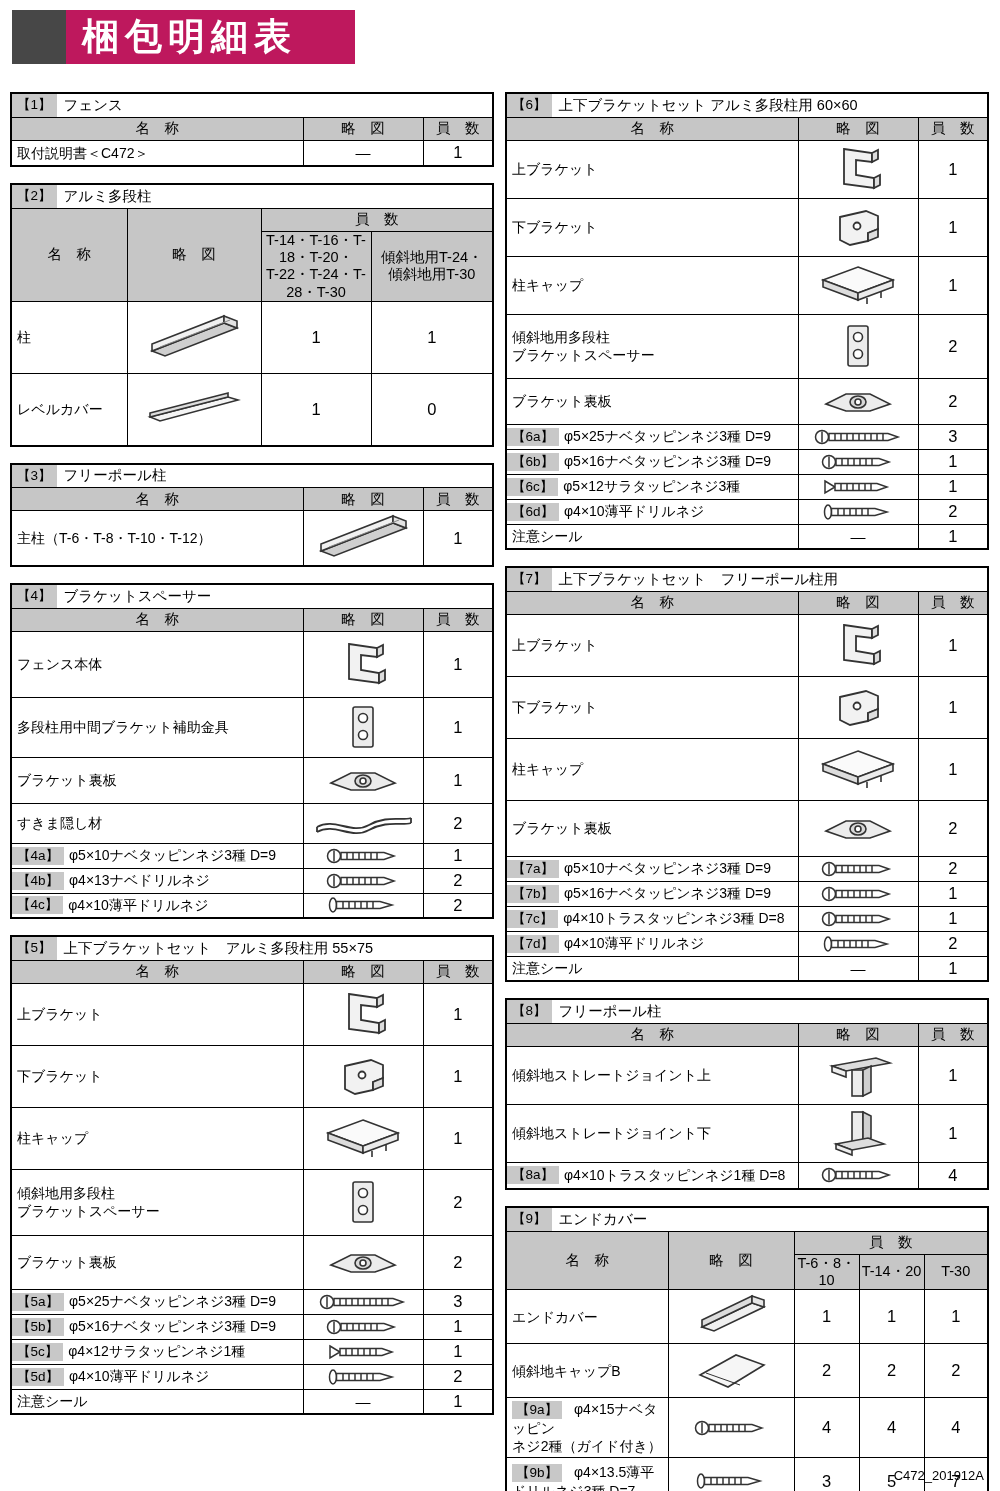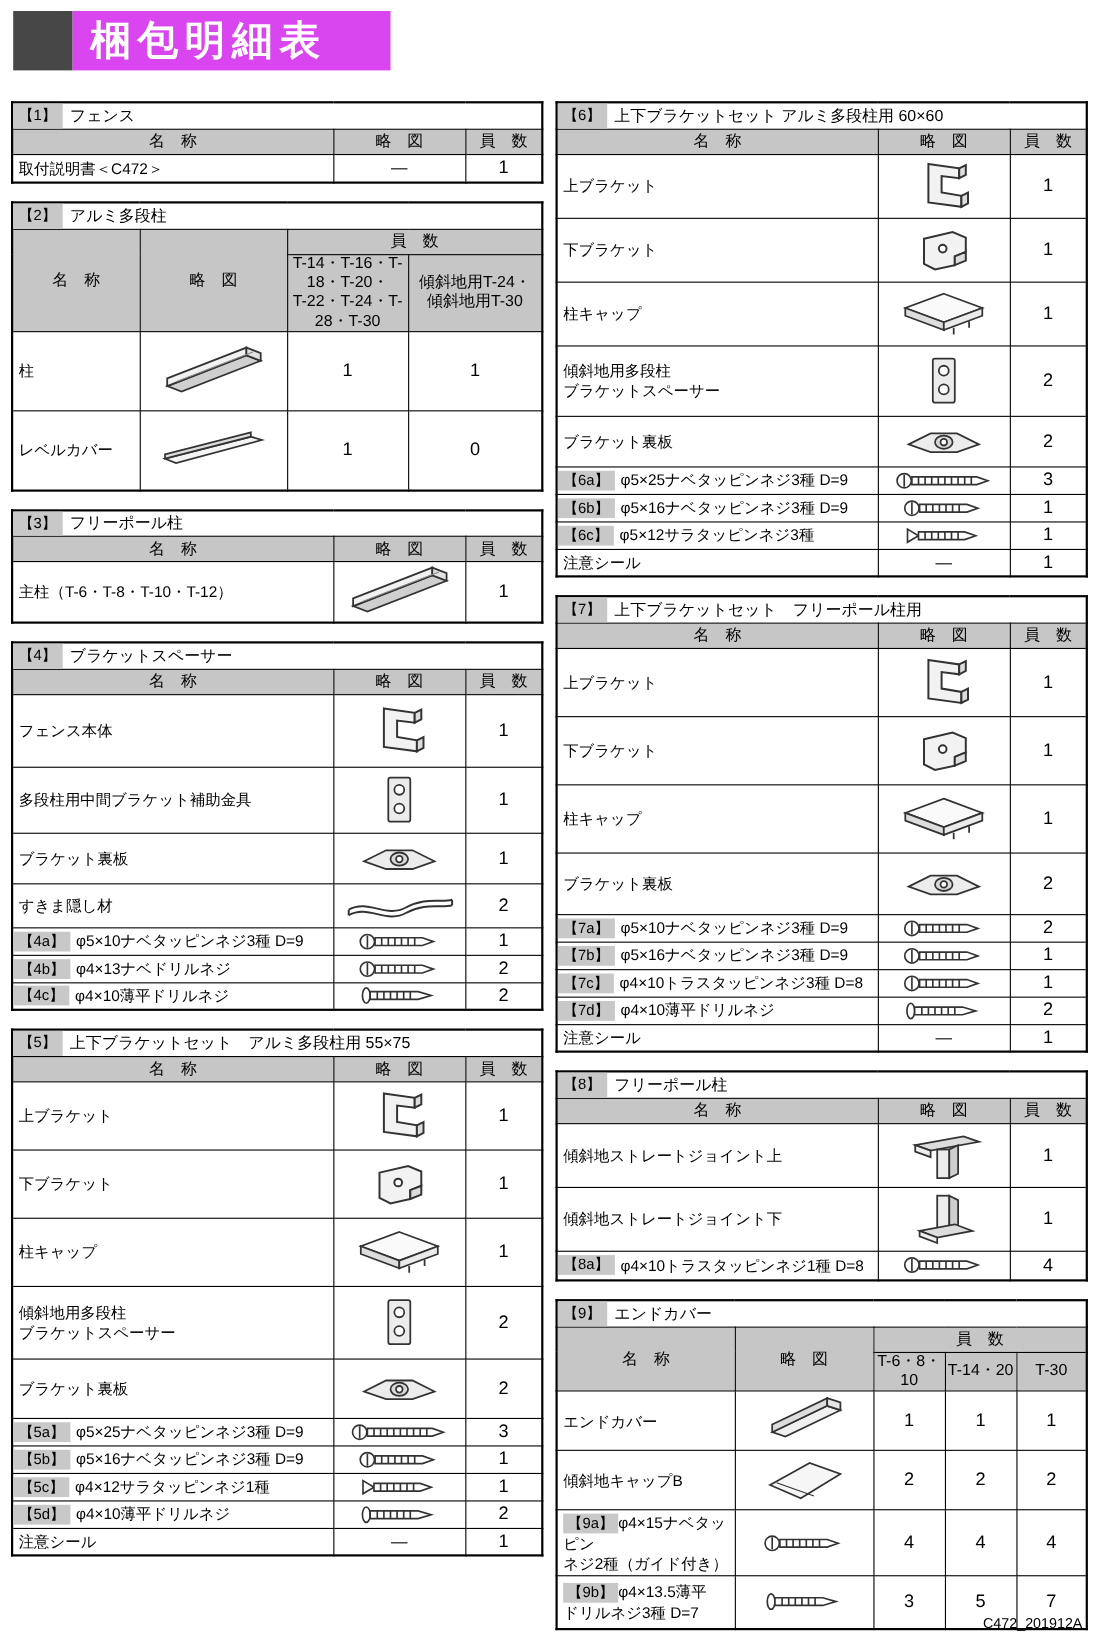"梱包明細表" .banner-main { background: #d946ef -> #be185d }
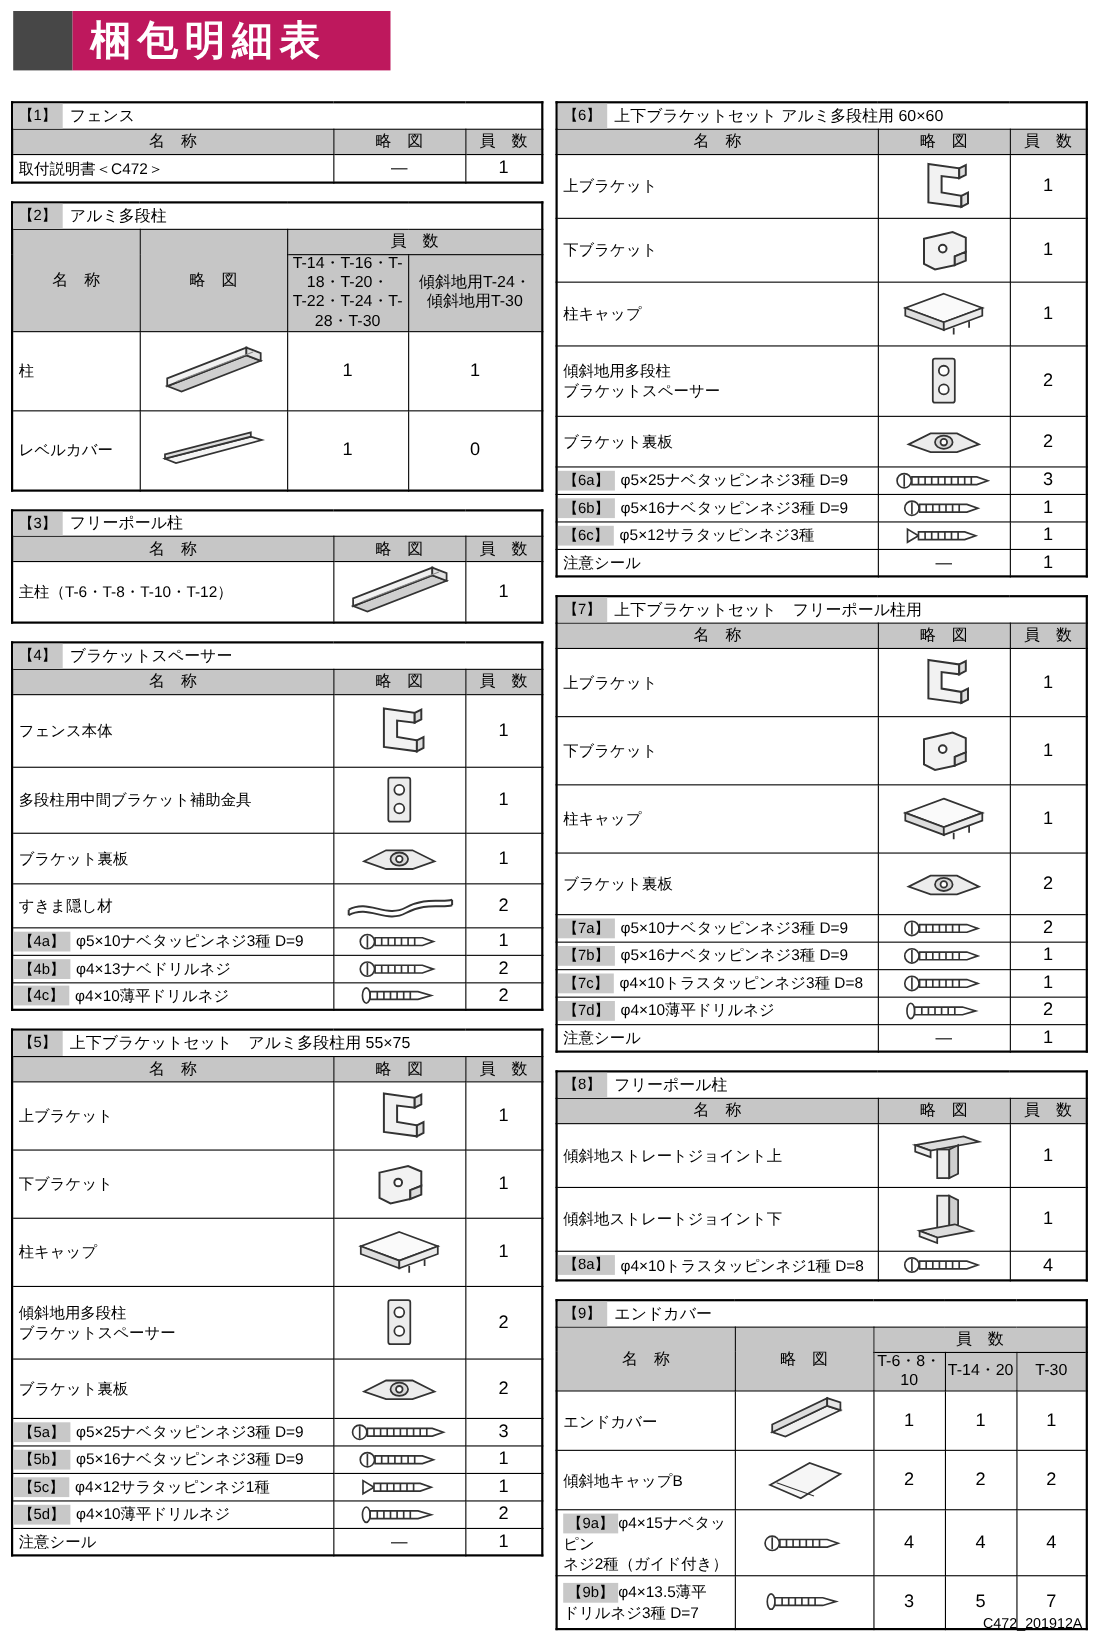"【6d】" tr { html: none -> <tr> <td> <div> <span>【6d】</span> <span>φ4×10薄平ドリルネジ</span> </div> </td> <td><span><svg> <g> <ellipse></ellipse> <path></path> <line></line> <line></line> <line></line> <line></line> <line></line> <line></line> </g> </svg></span></td> <td>2</td> </tr> }
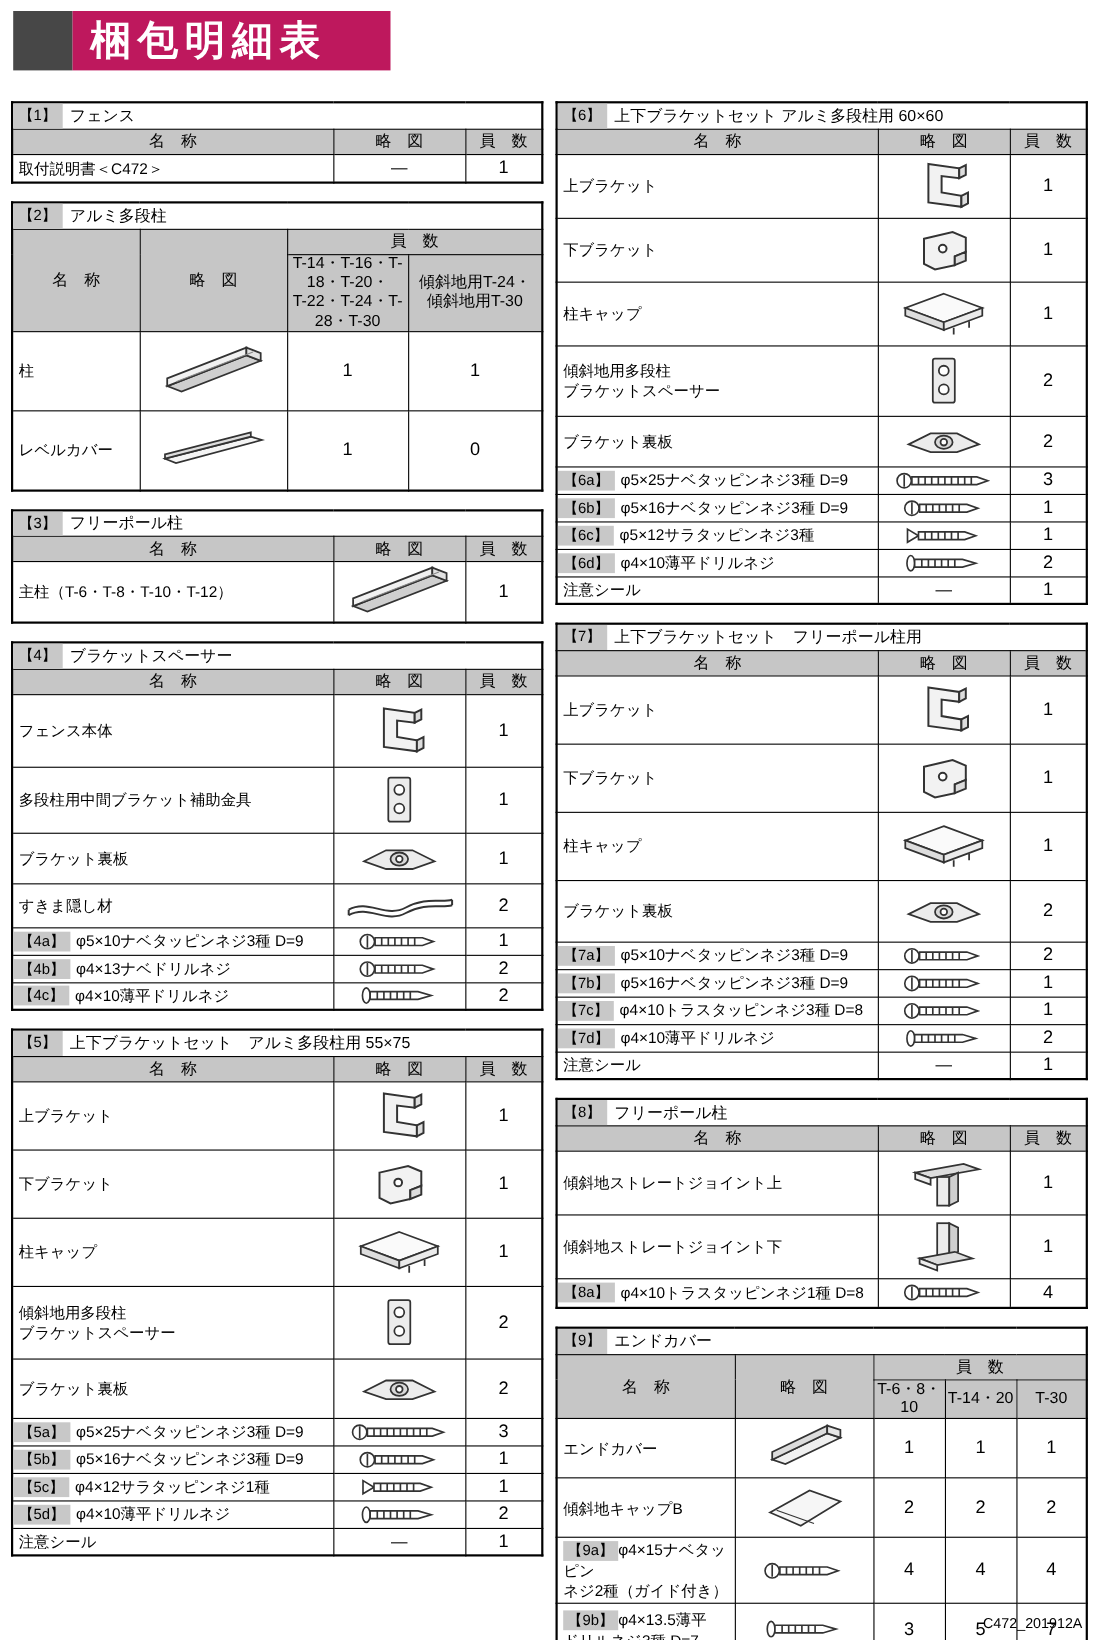"【9a】" .tag.inl { margin-right: 0 -> 12px }
